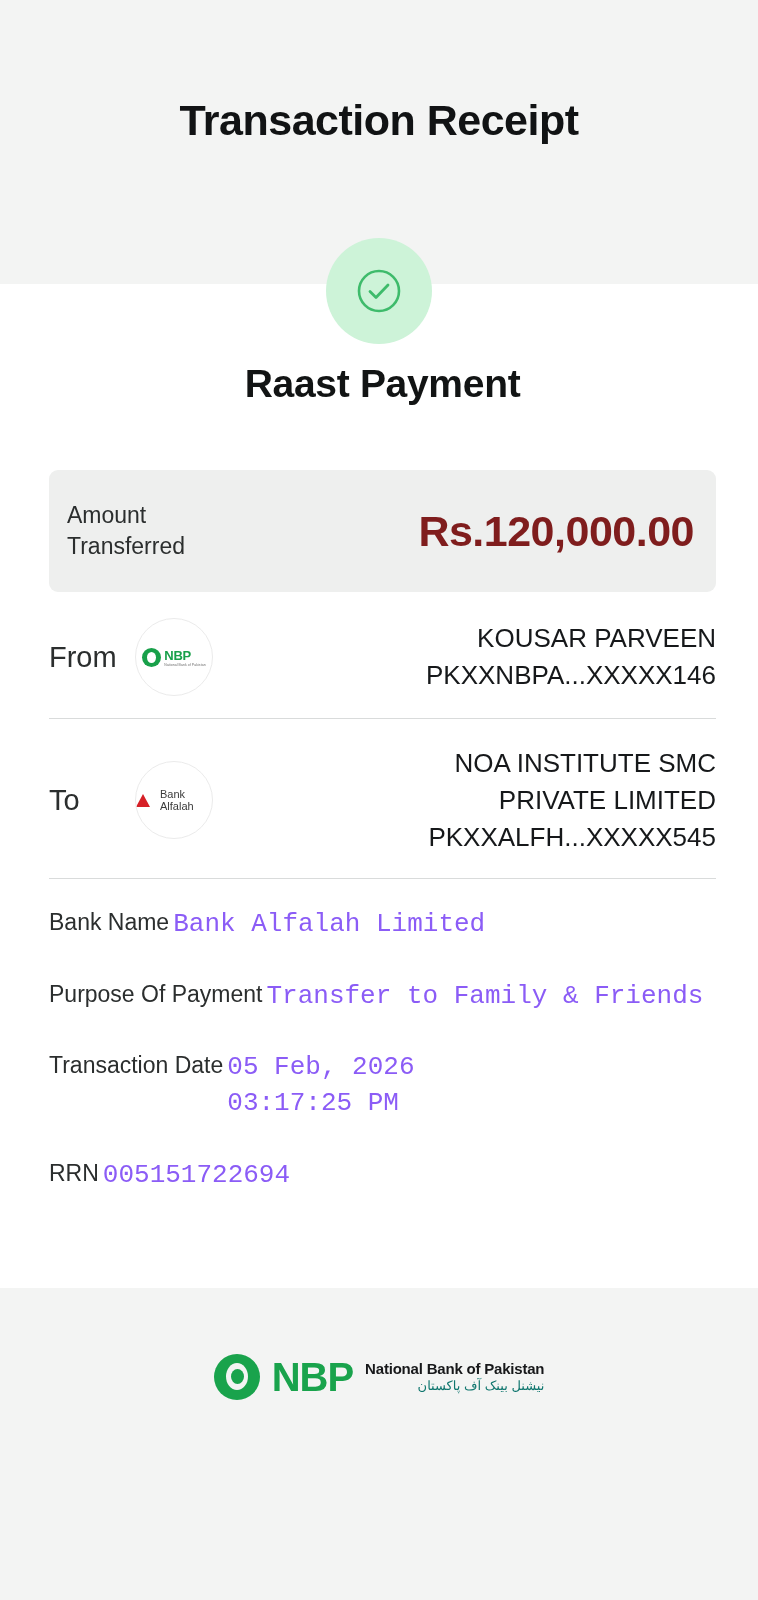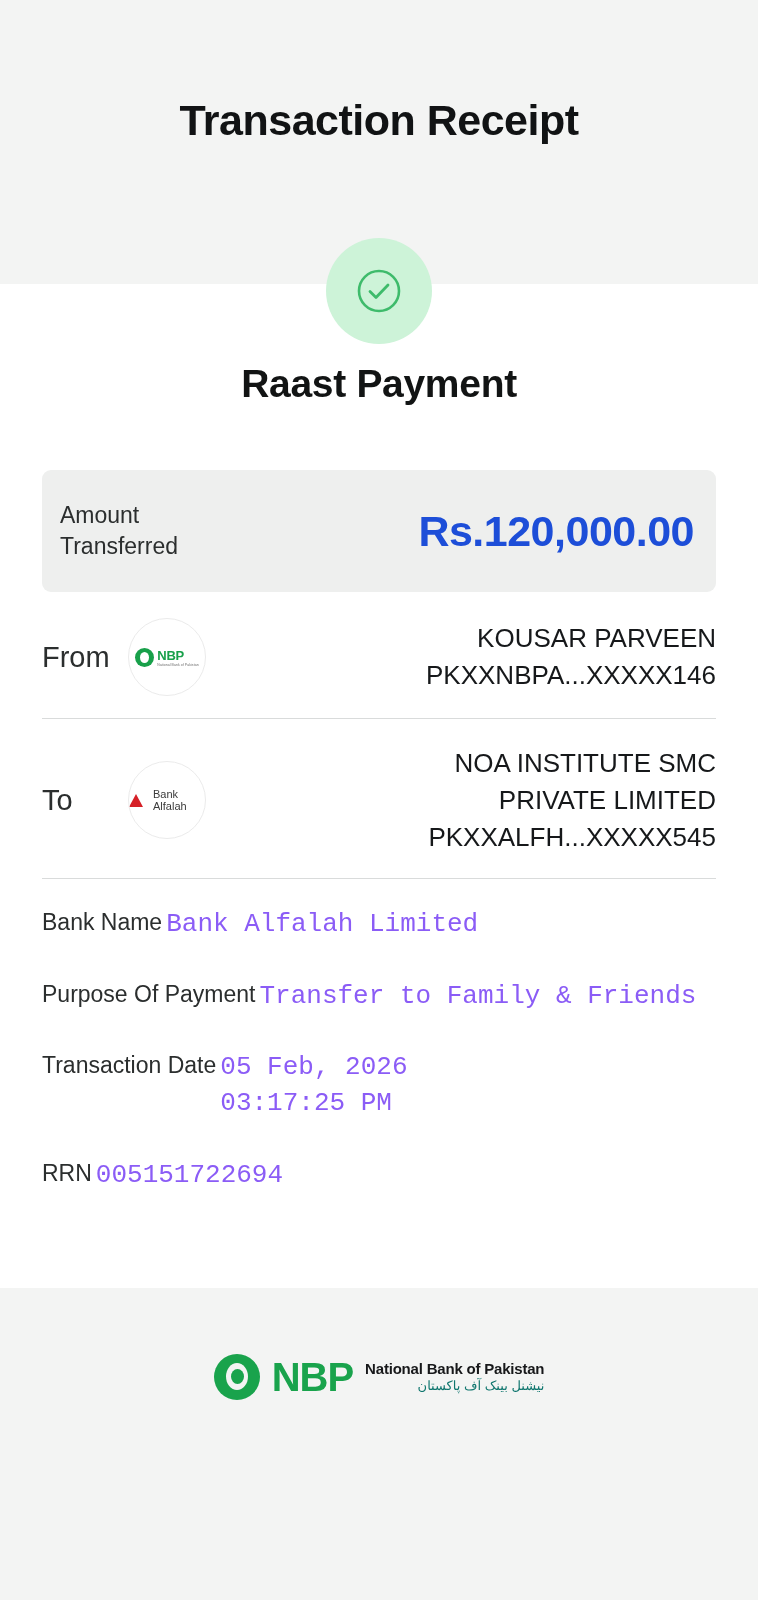"Raast Payment" .body { margin-left: none -> 7px }
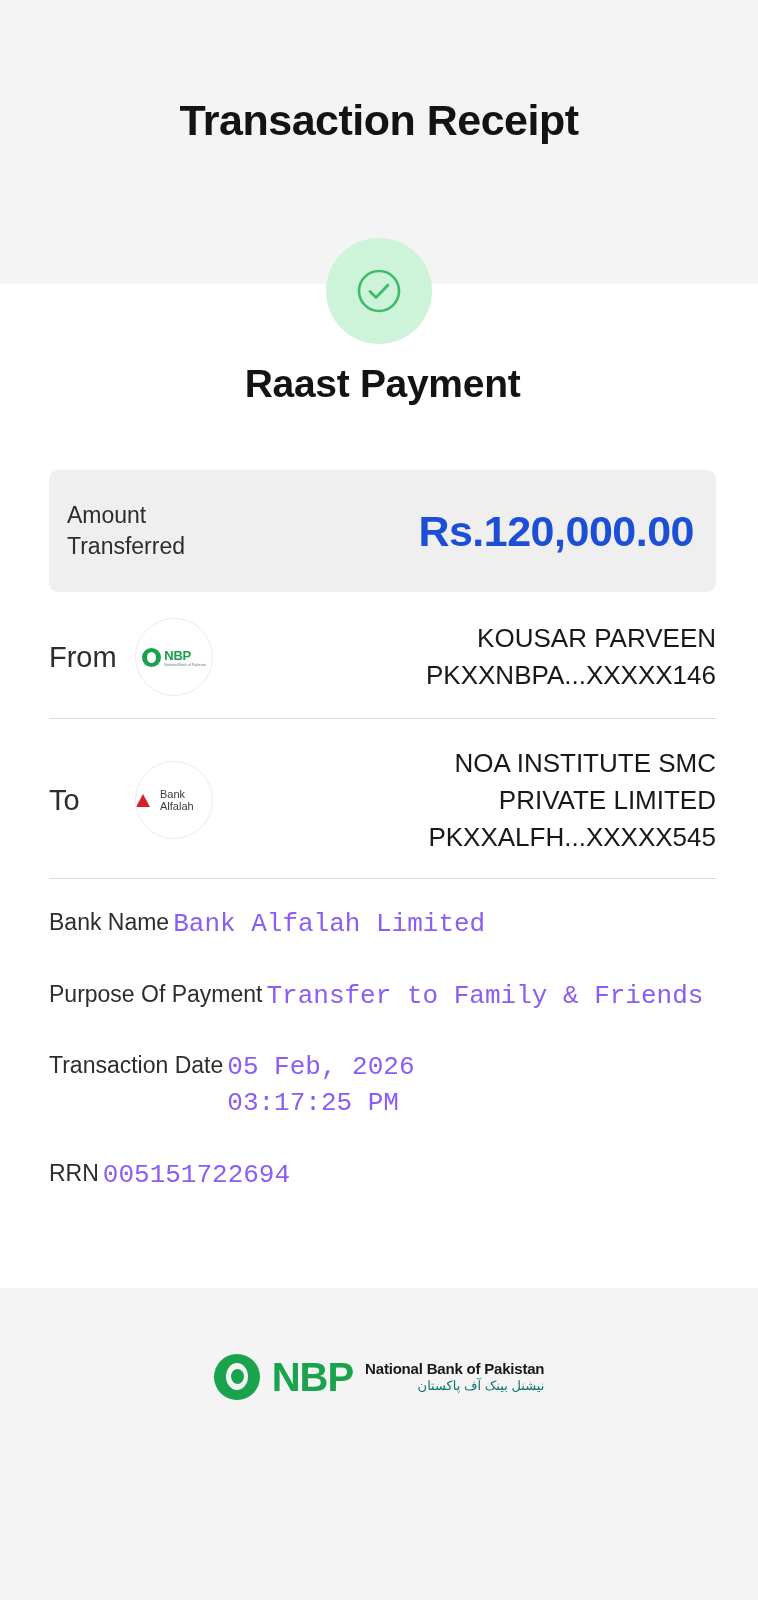"Rs.120,000.00" .amount-value { color: #1d4ed8 -> #7f1d1d }
